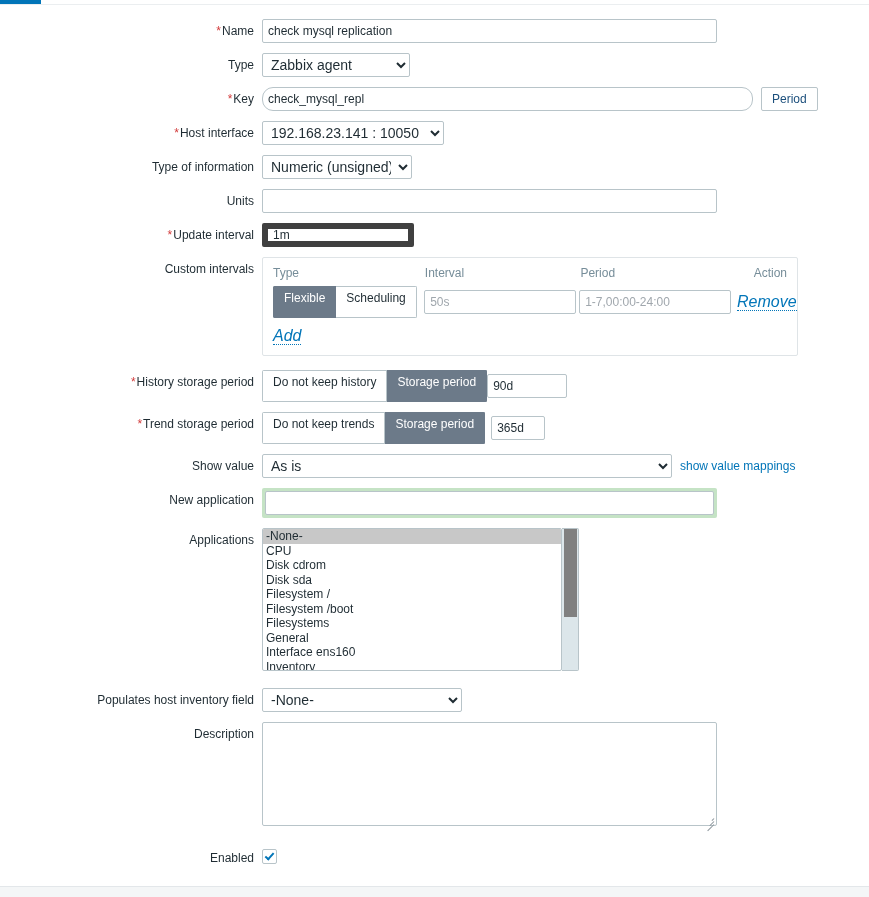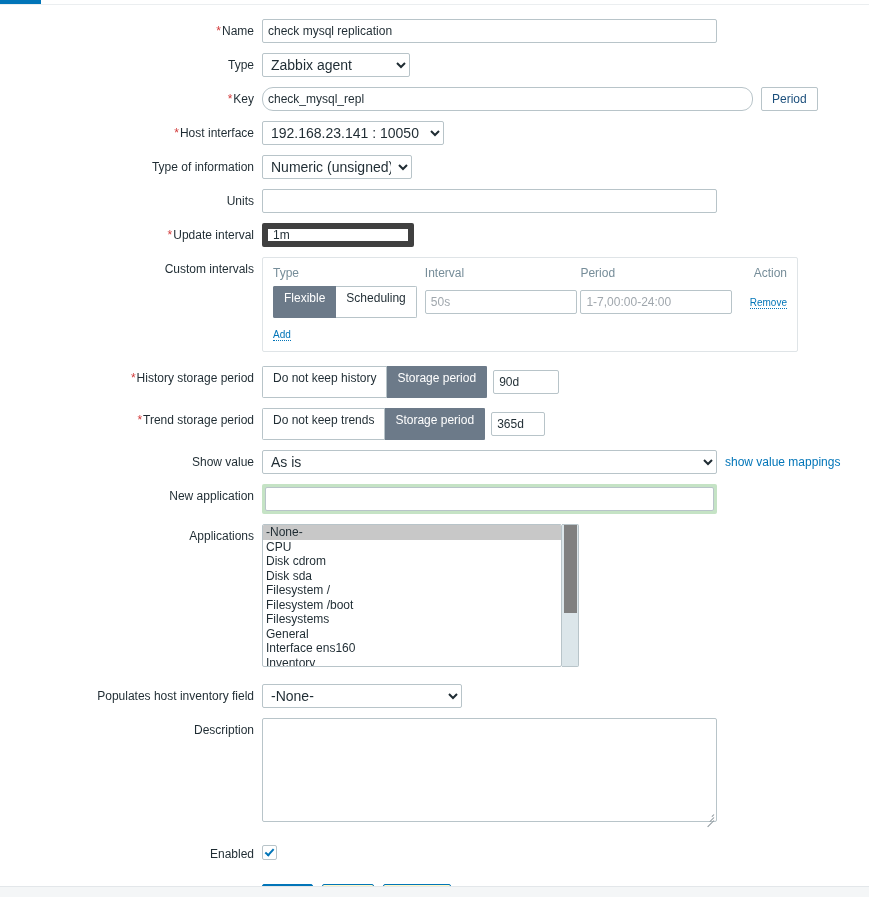"Remove" a.lnk { font-size: 10px -> 16px; font-style: none -> italic }
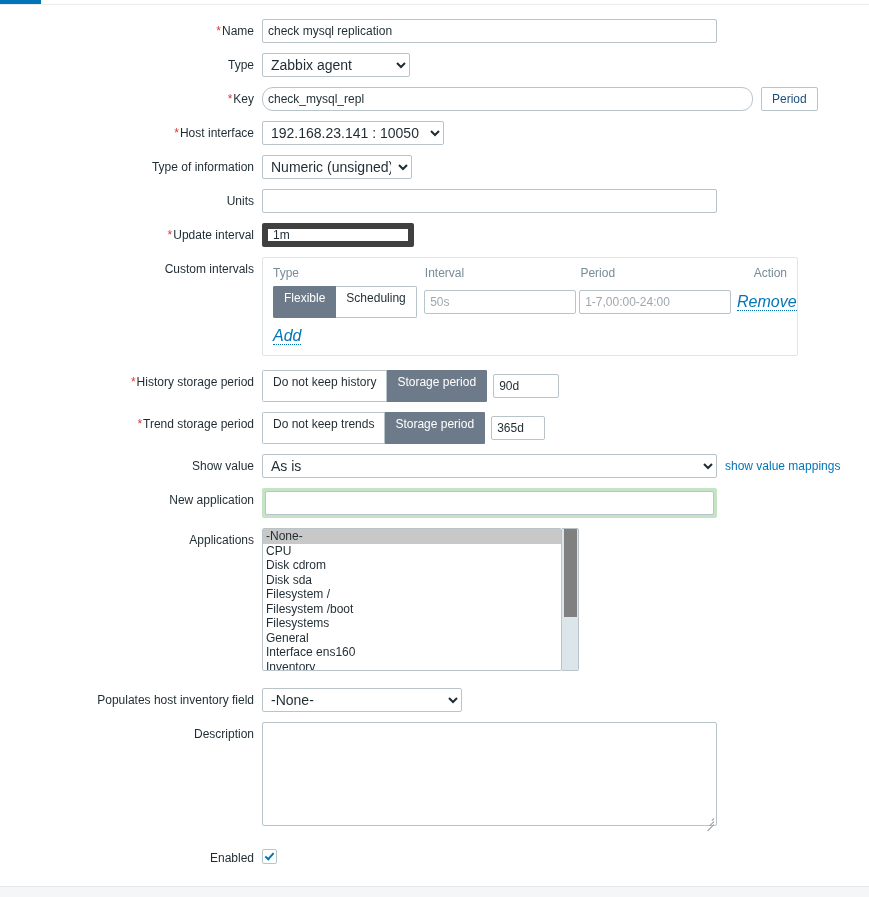"90d" input.txt { margin-left: 6px -> none; width: 66px -> 80px }
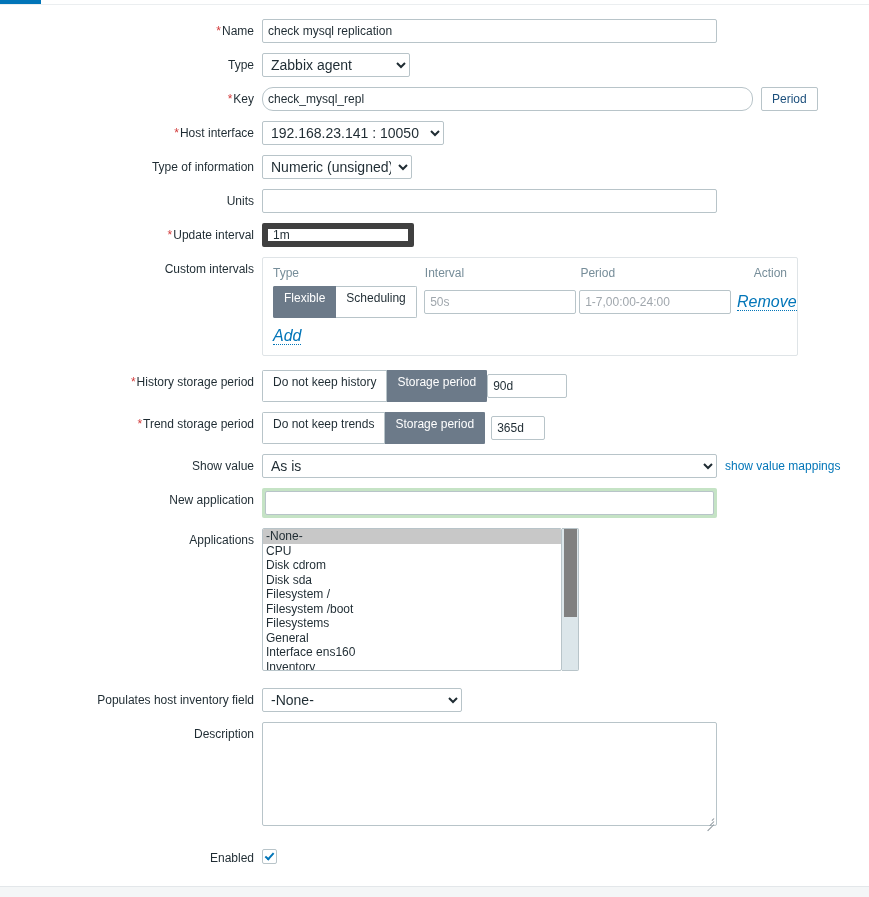"As is" select.w-show { width: 455px -> 410px }
